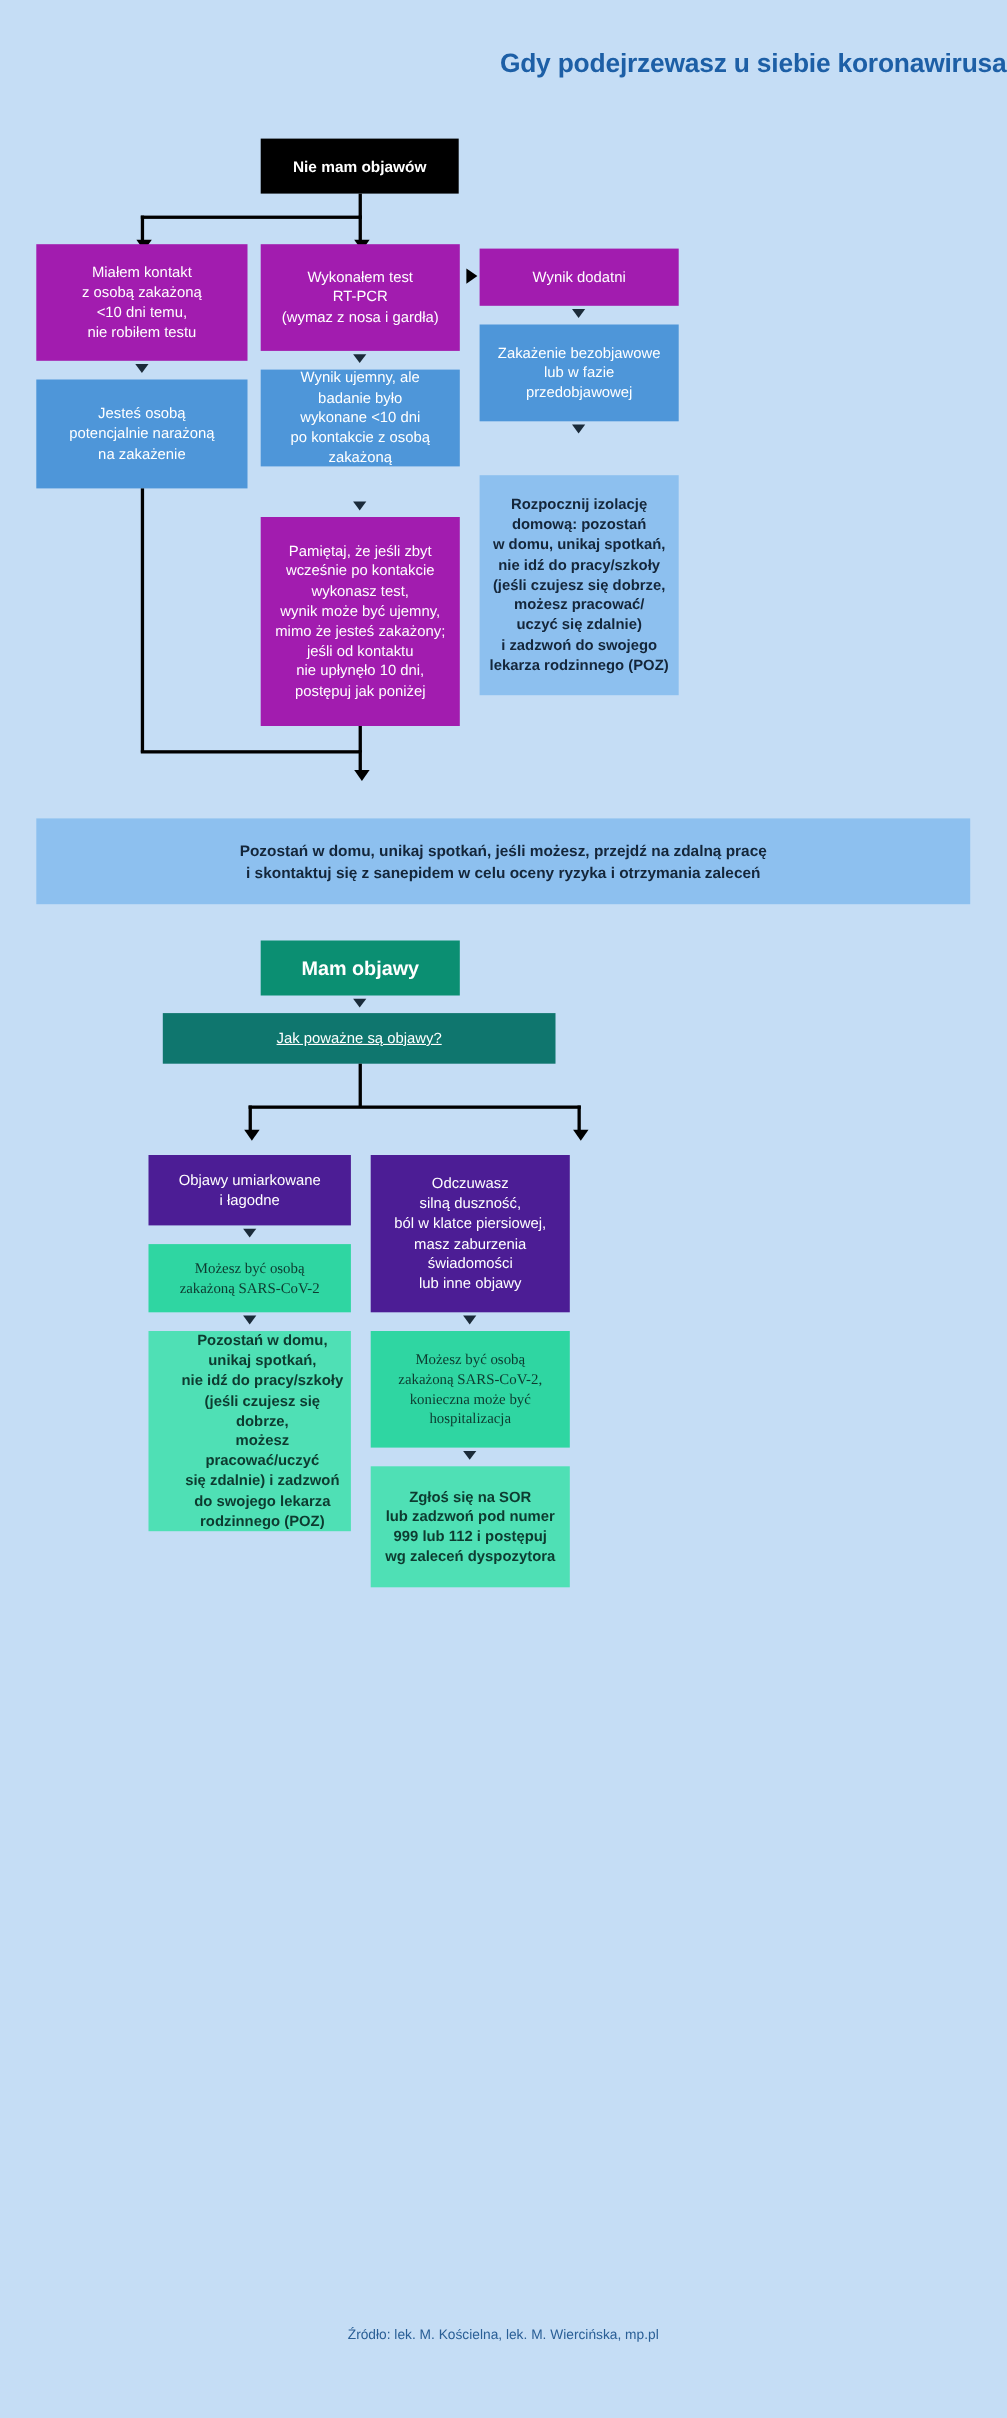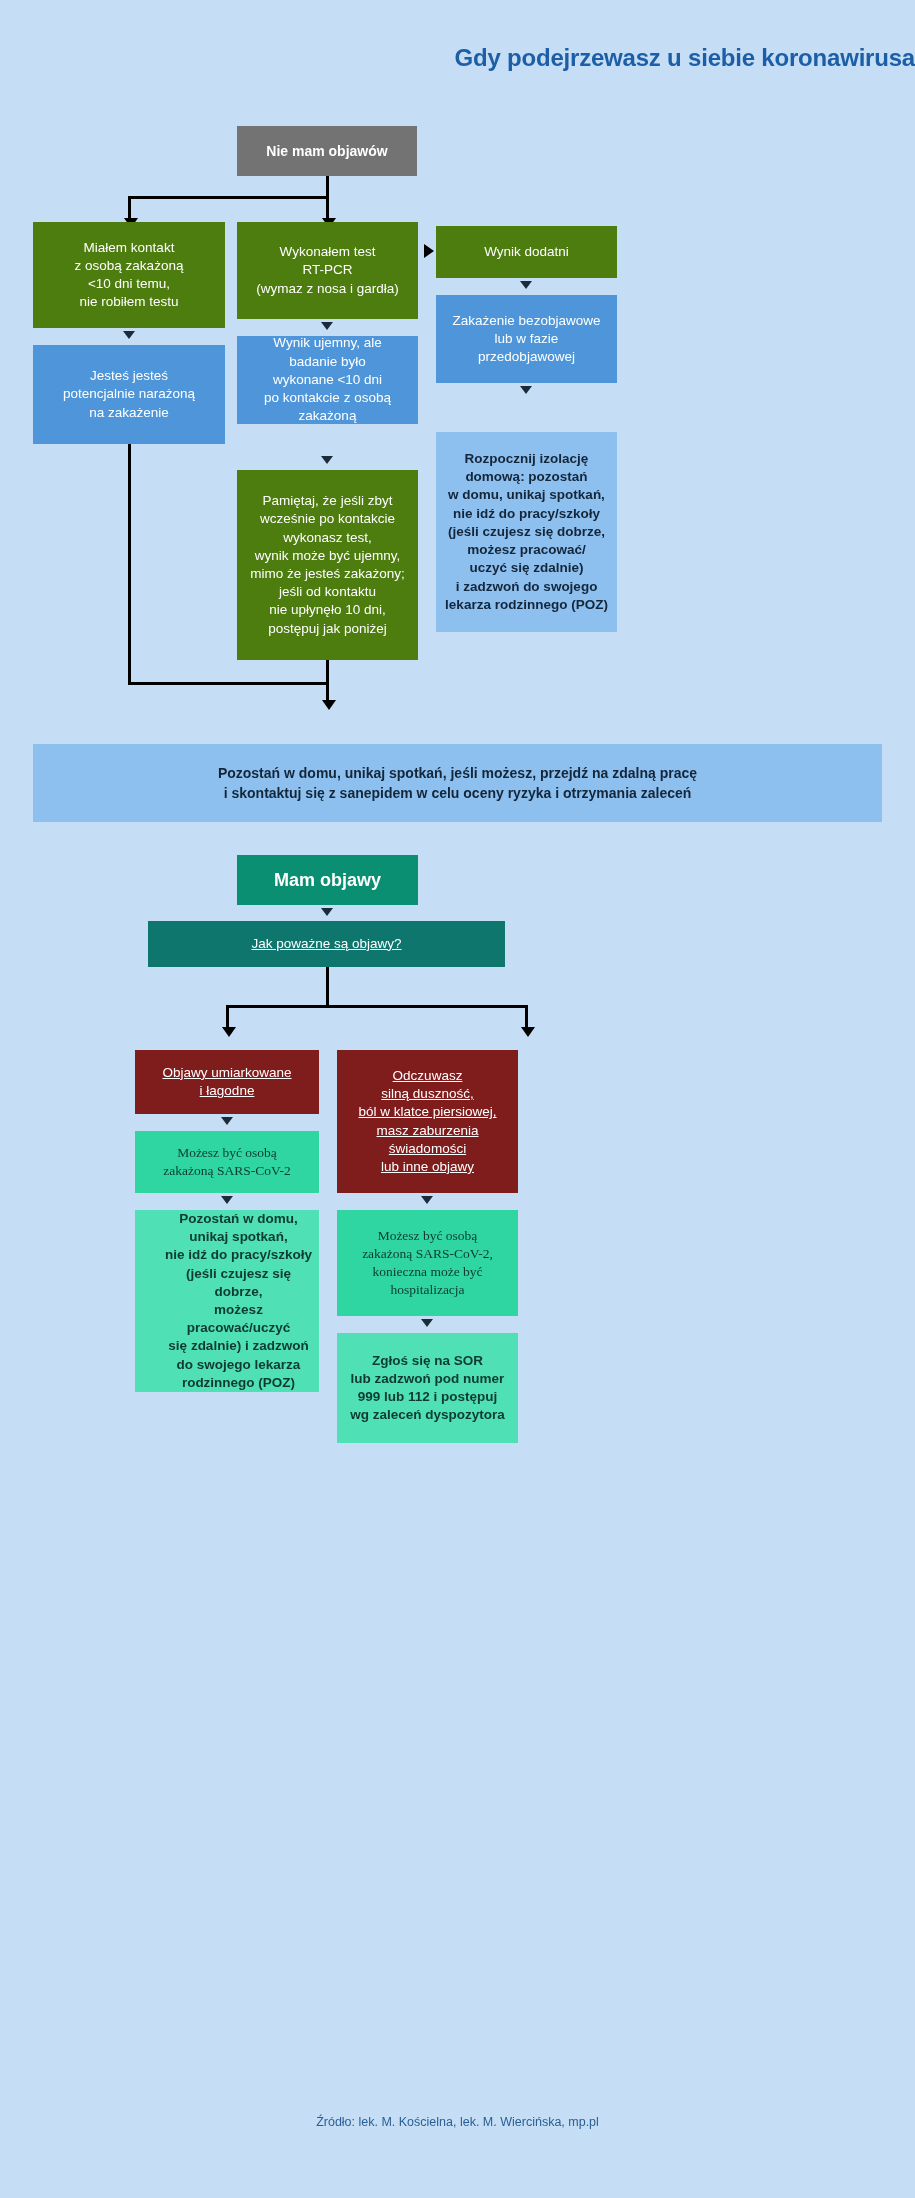"Nie mam objawów" .navy { background: #737373 -> #000000 }
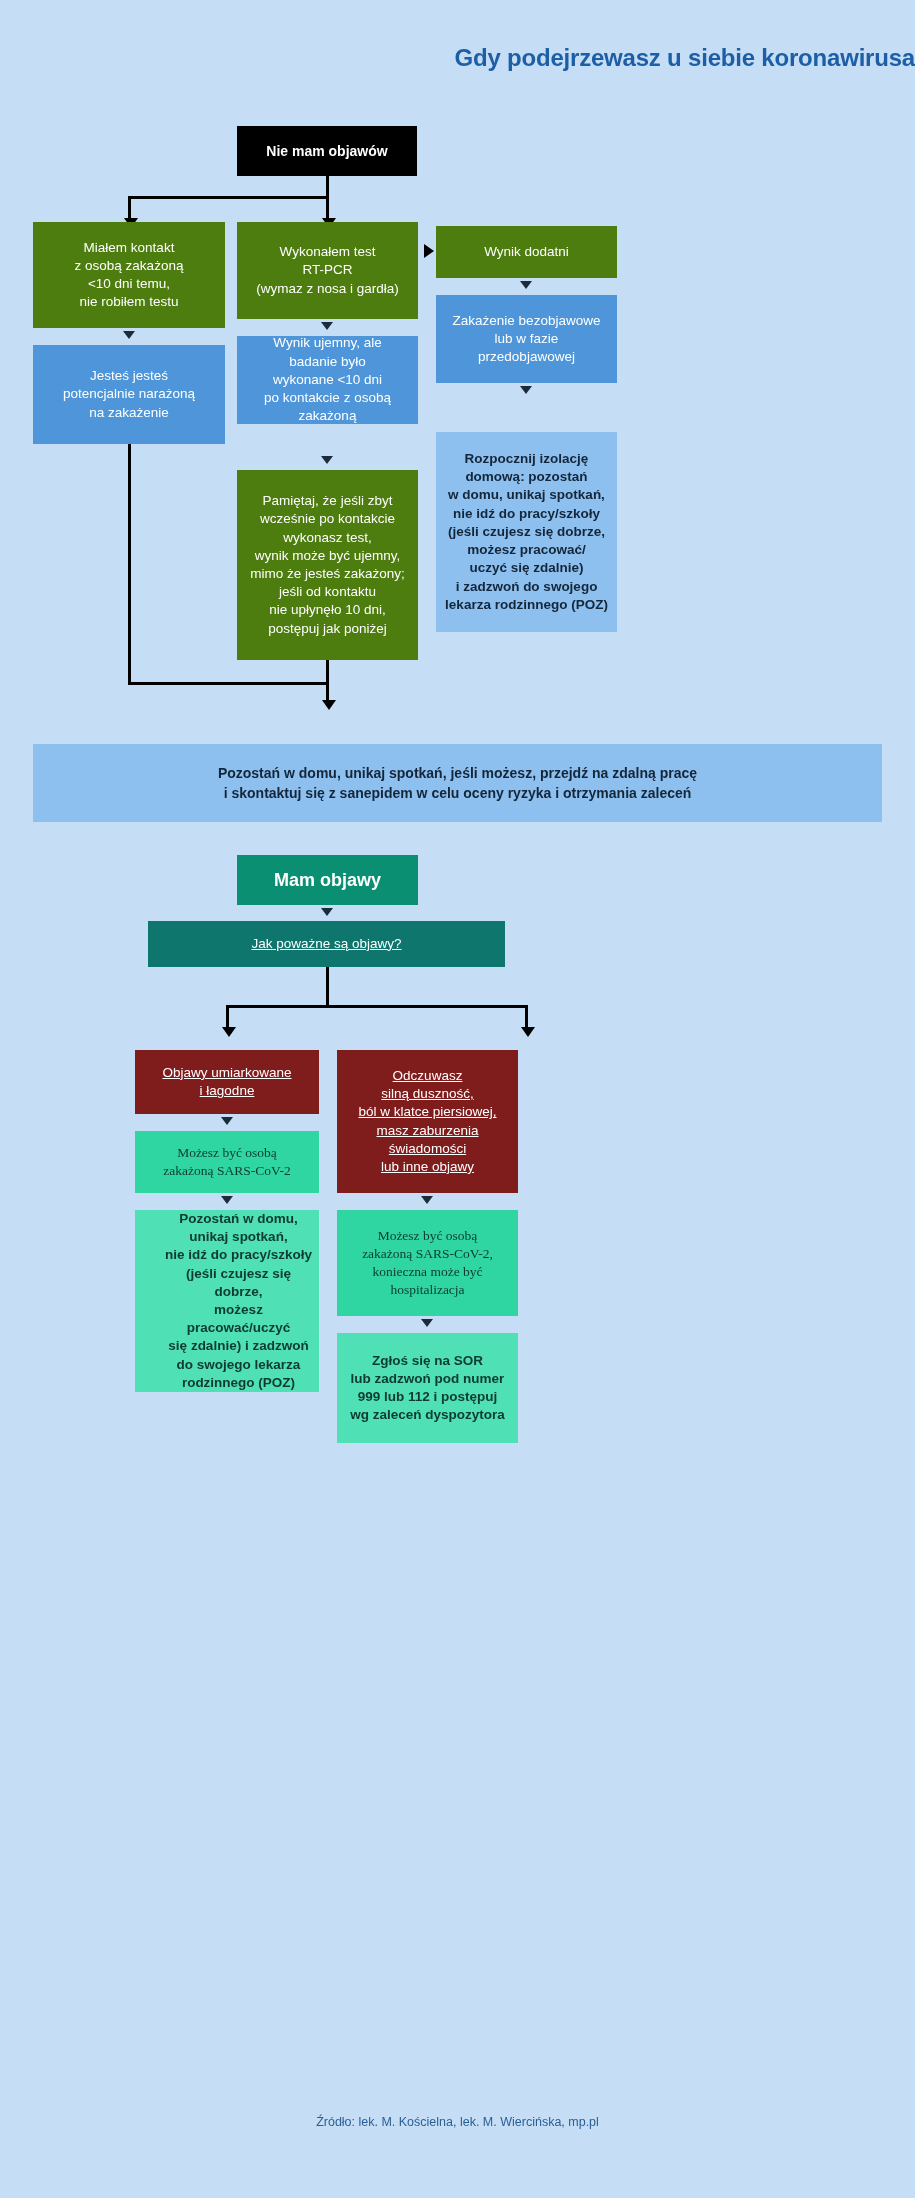"Miałem kontakt" .blue-mid { background: #4d7c0f -> #a21caf }
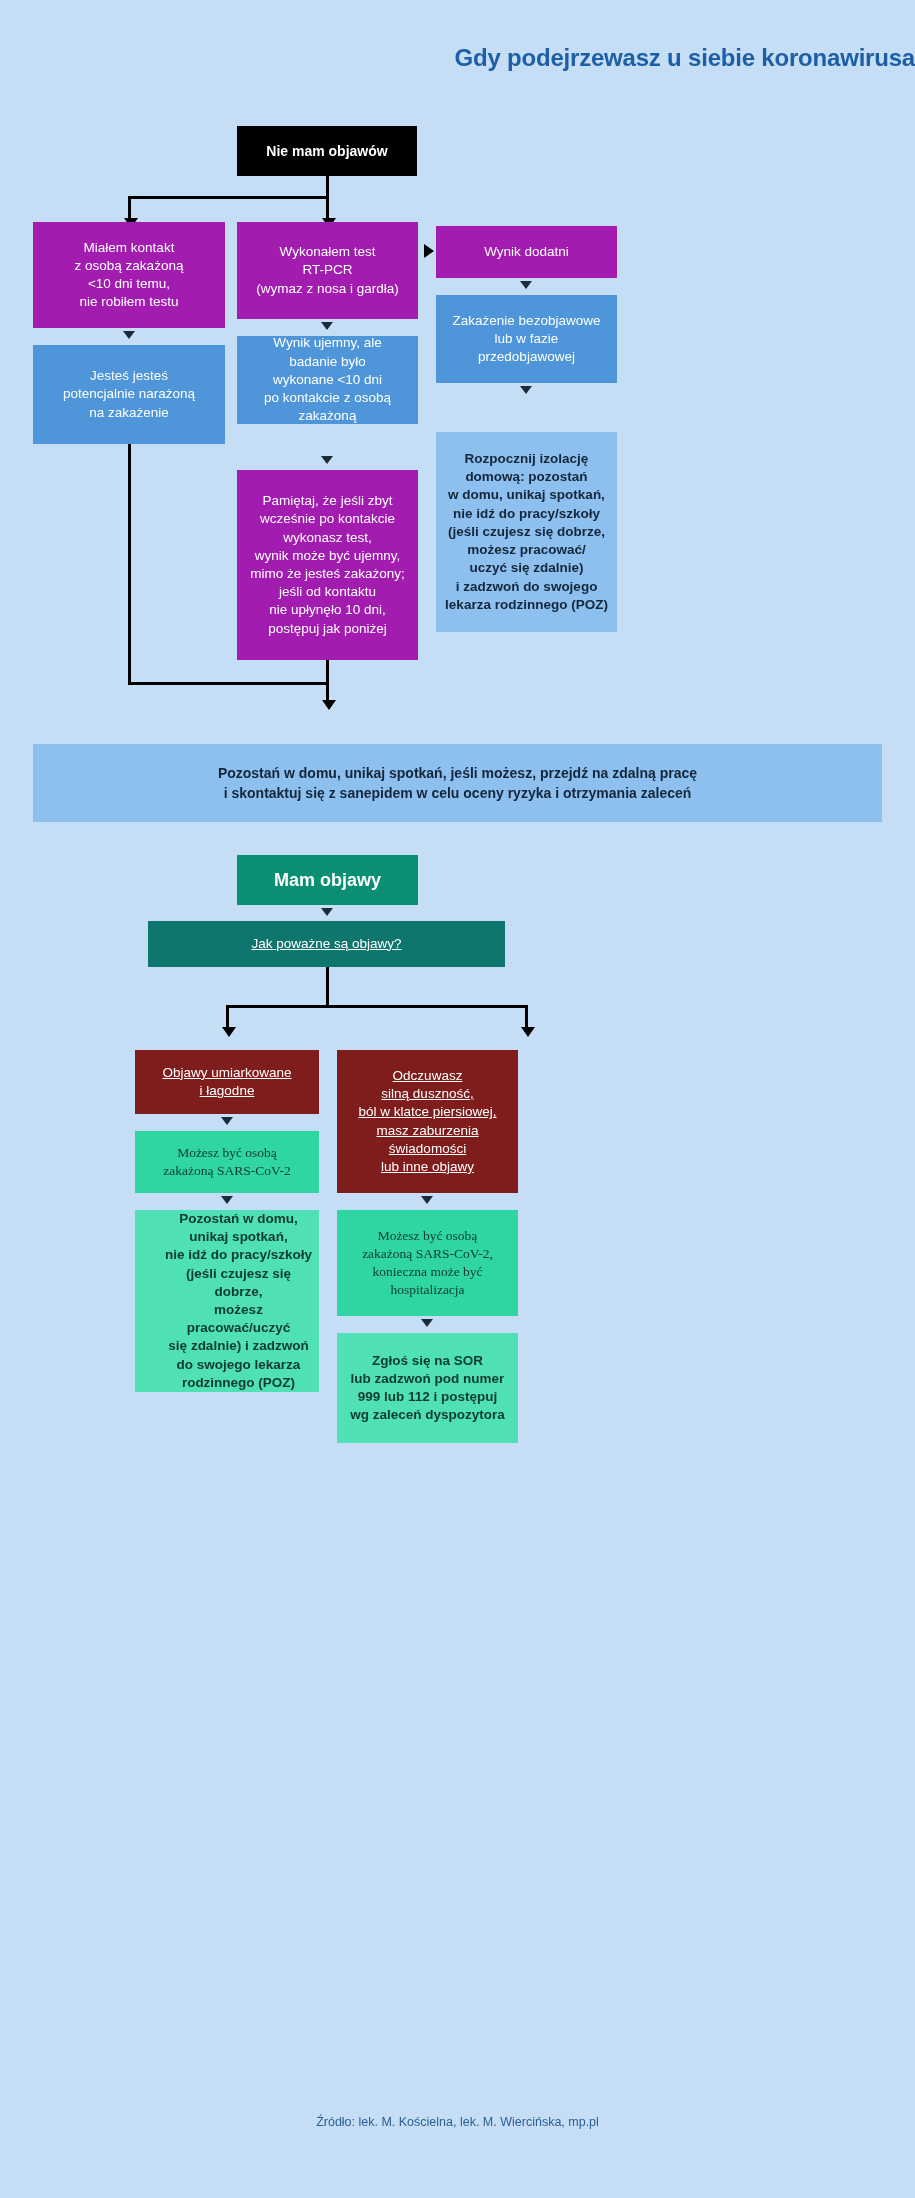"Jesteś jesteś" div.box { text: jesteś -> osobą }
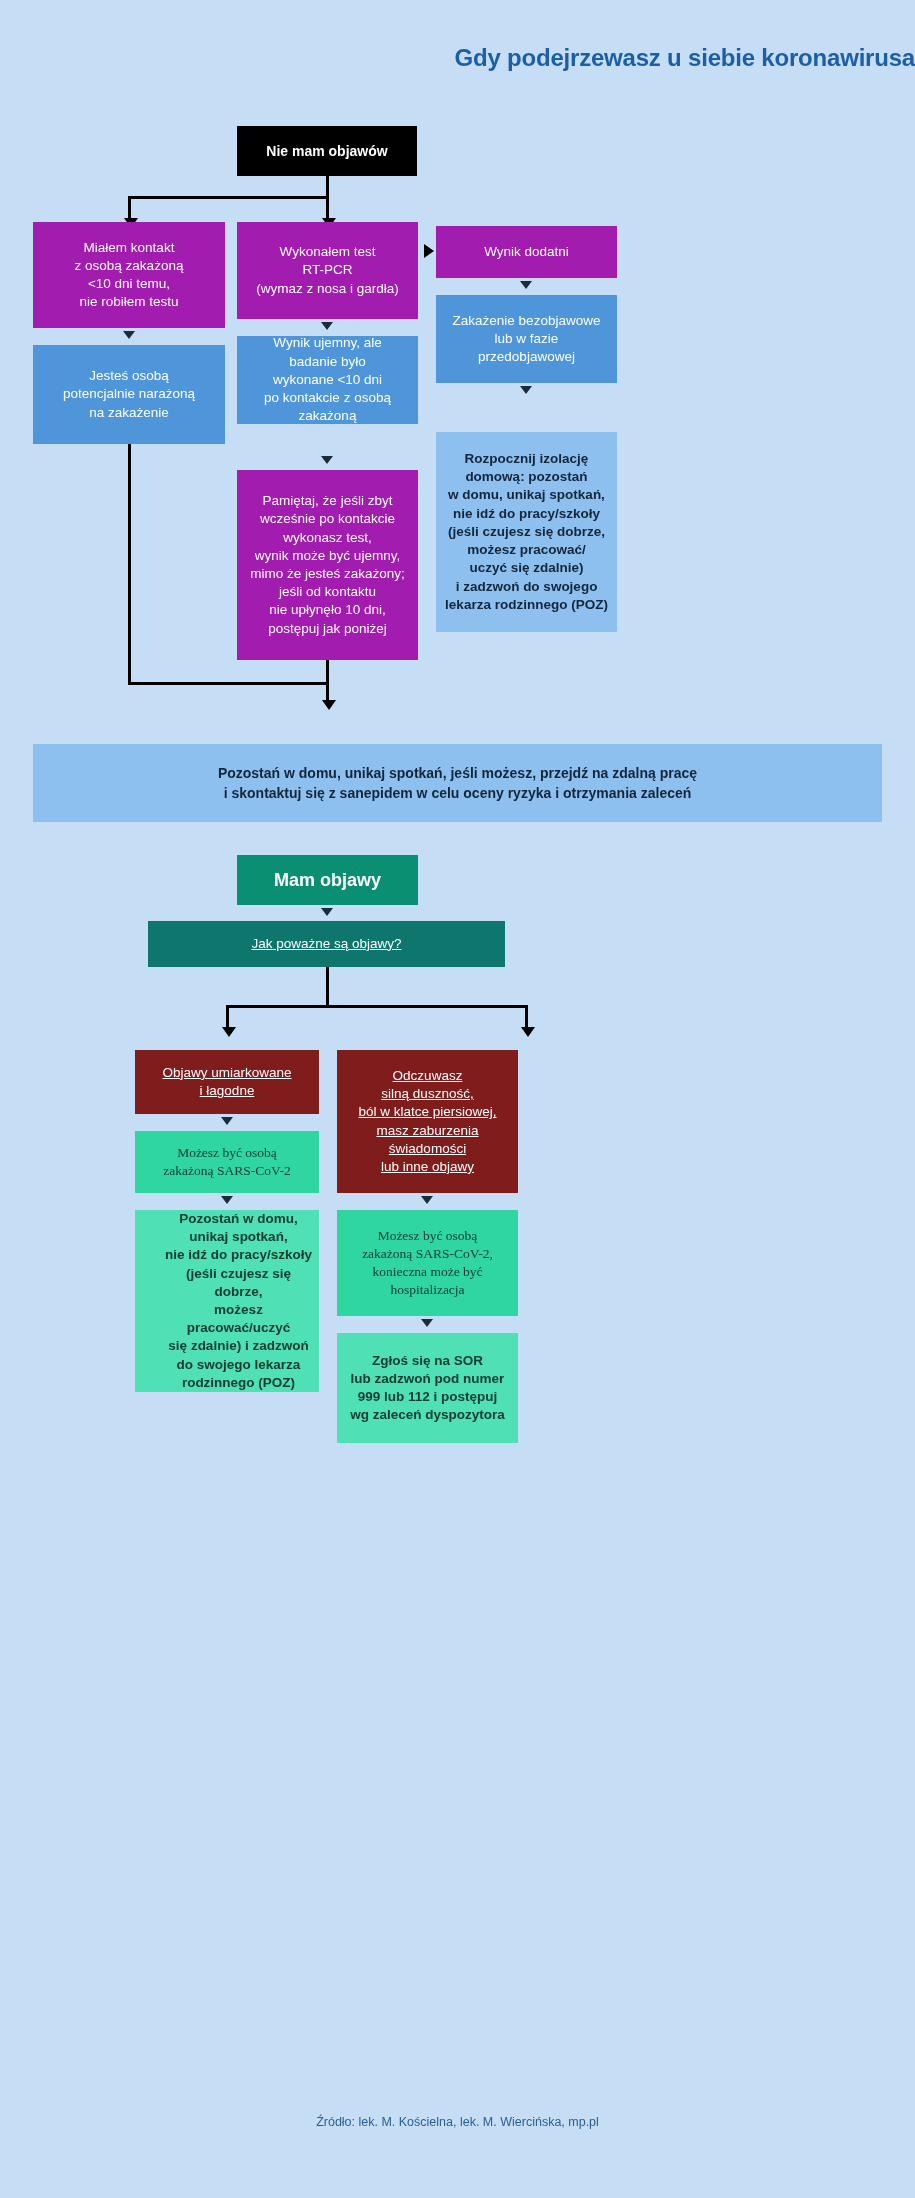"Objawy umiarkowane" .green-br { background: #7f1d1d -> #4c1d95; text-decoration: underline -> none }
